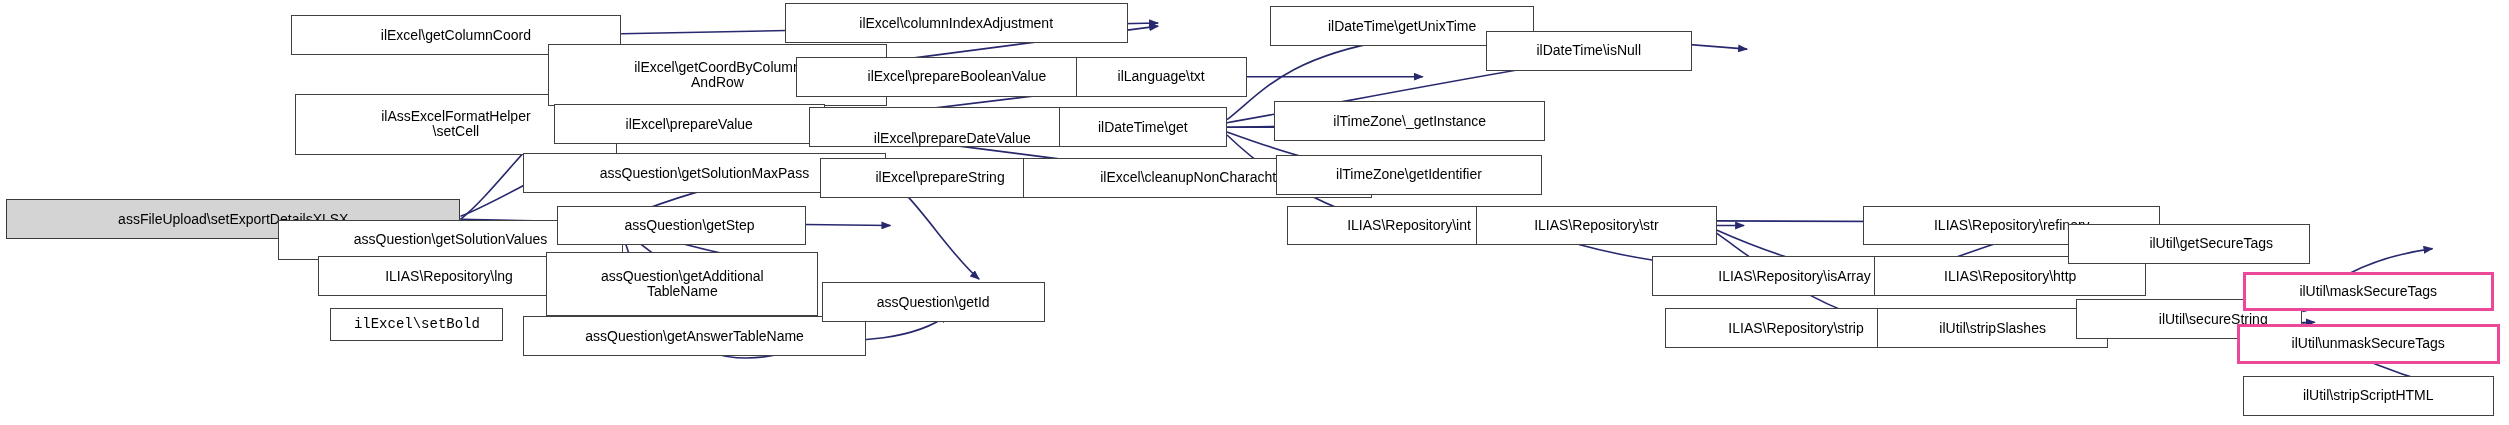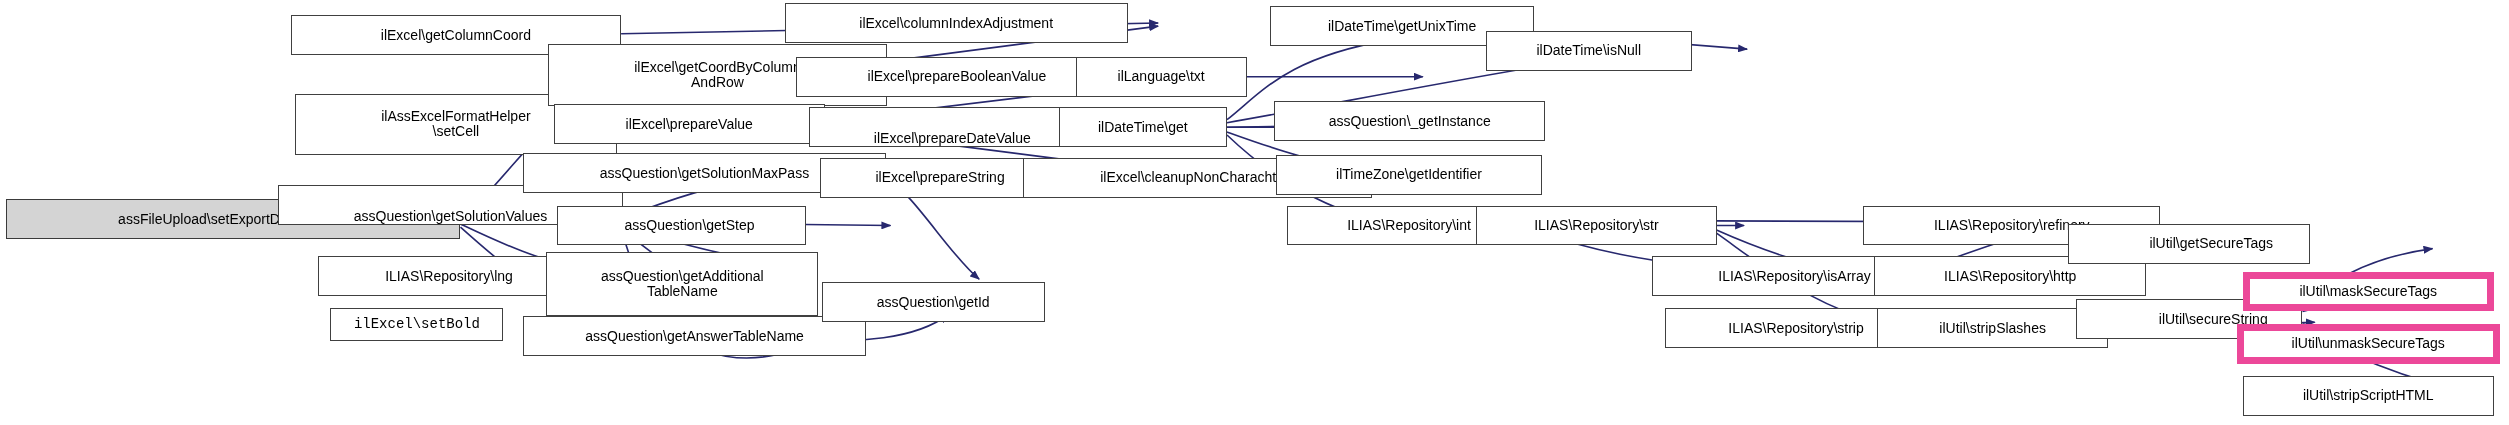"assQuestion\_getInstance" span.lbl { text: assQuestion -> ilTimeZone }
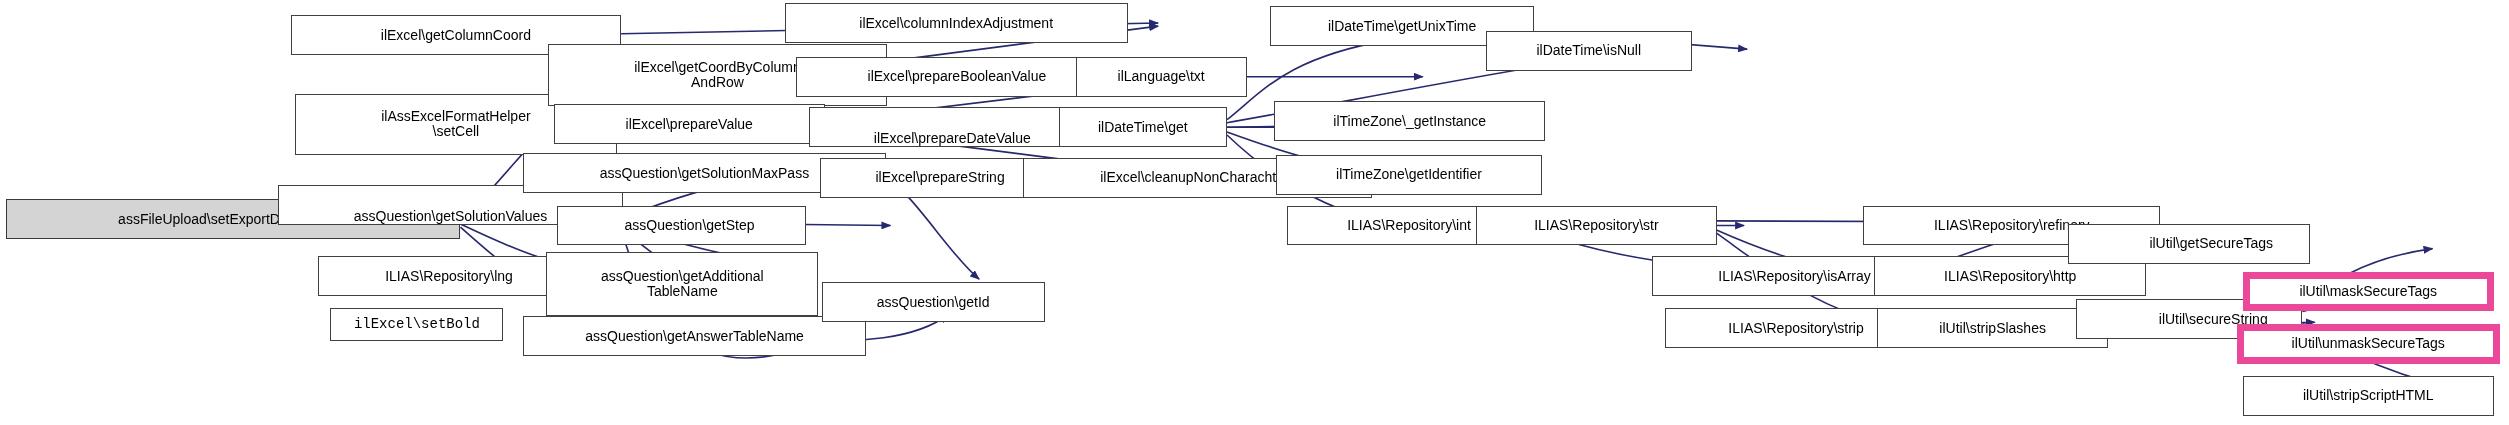"assQuestion\getSolutionValues" div.node { align-items: flex-end -> none; top: 185px -> 220px }
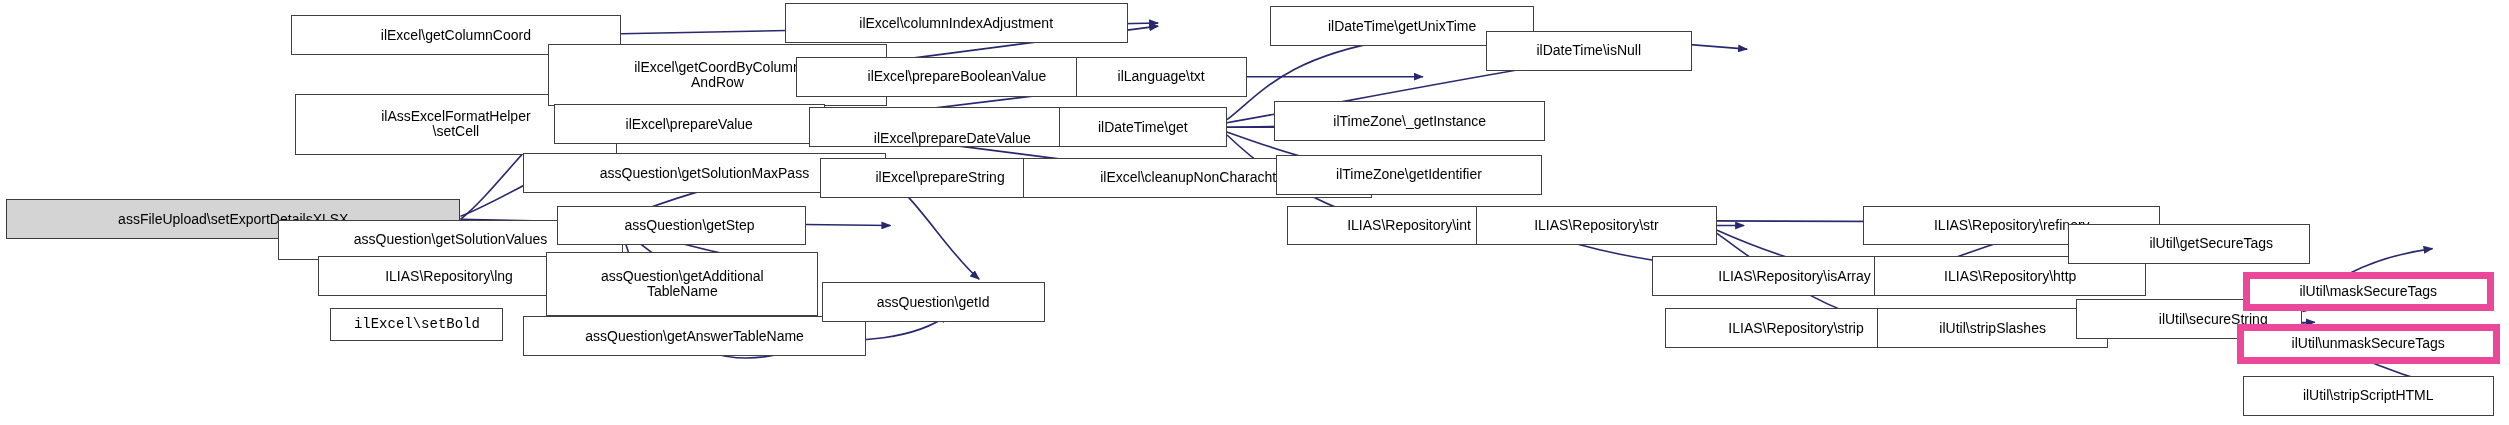"ilUtil\maskSecureTags" .node.danger { border: 7px solid #ec4899 -> 3px solid #ec4899 }
